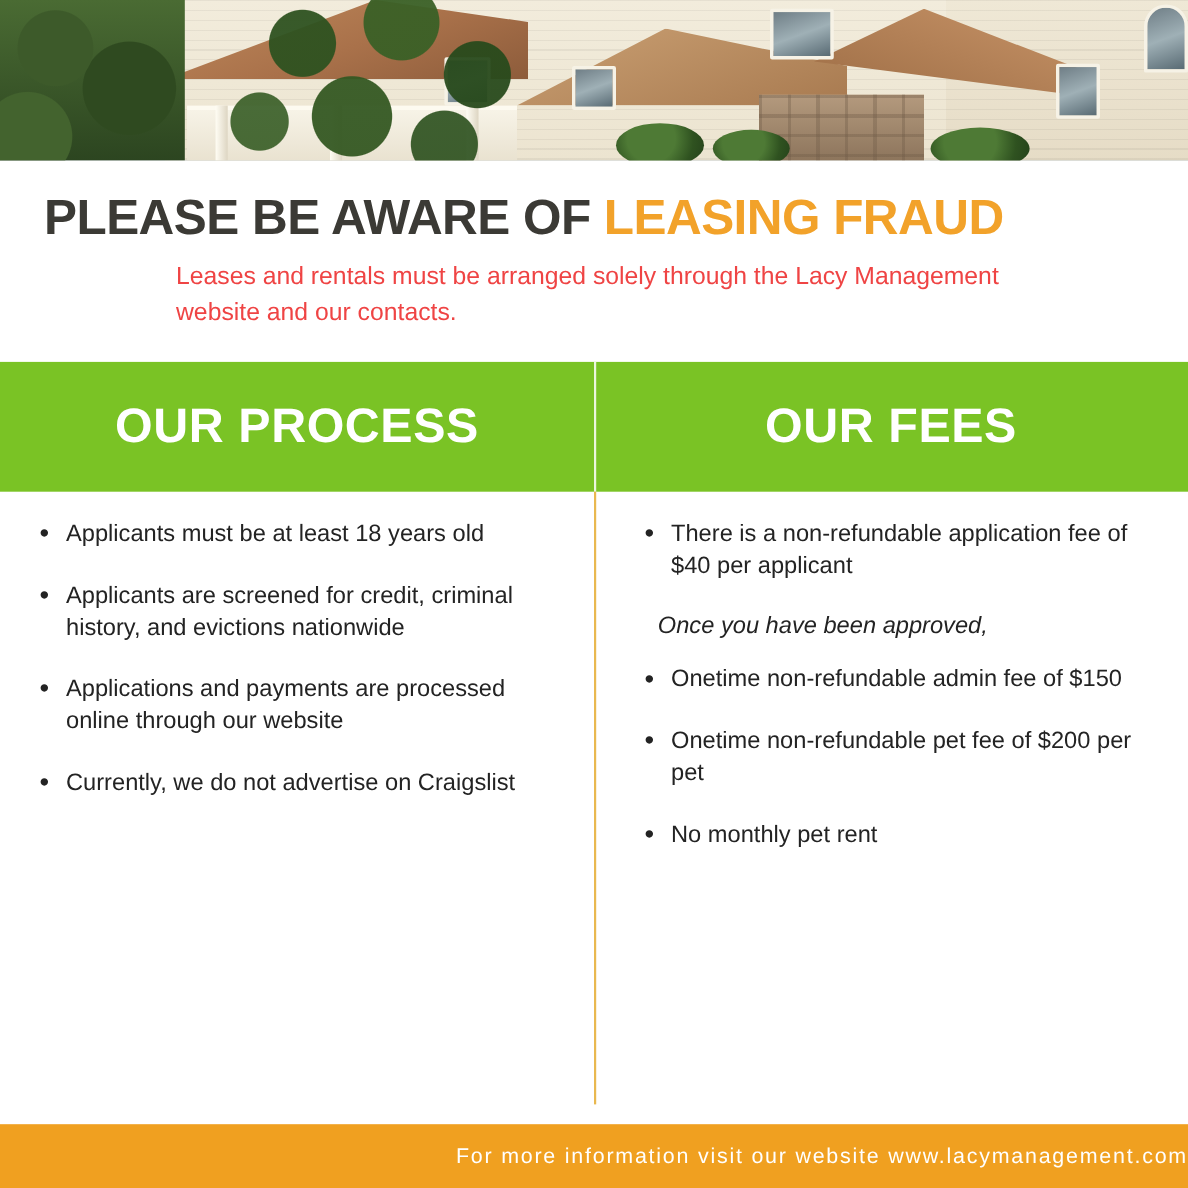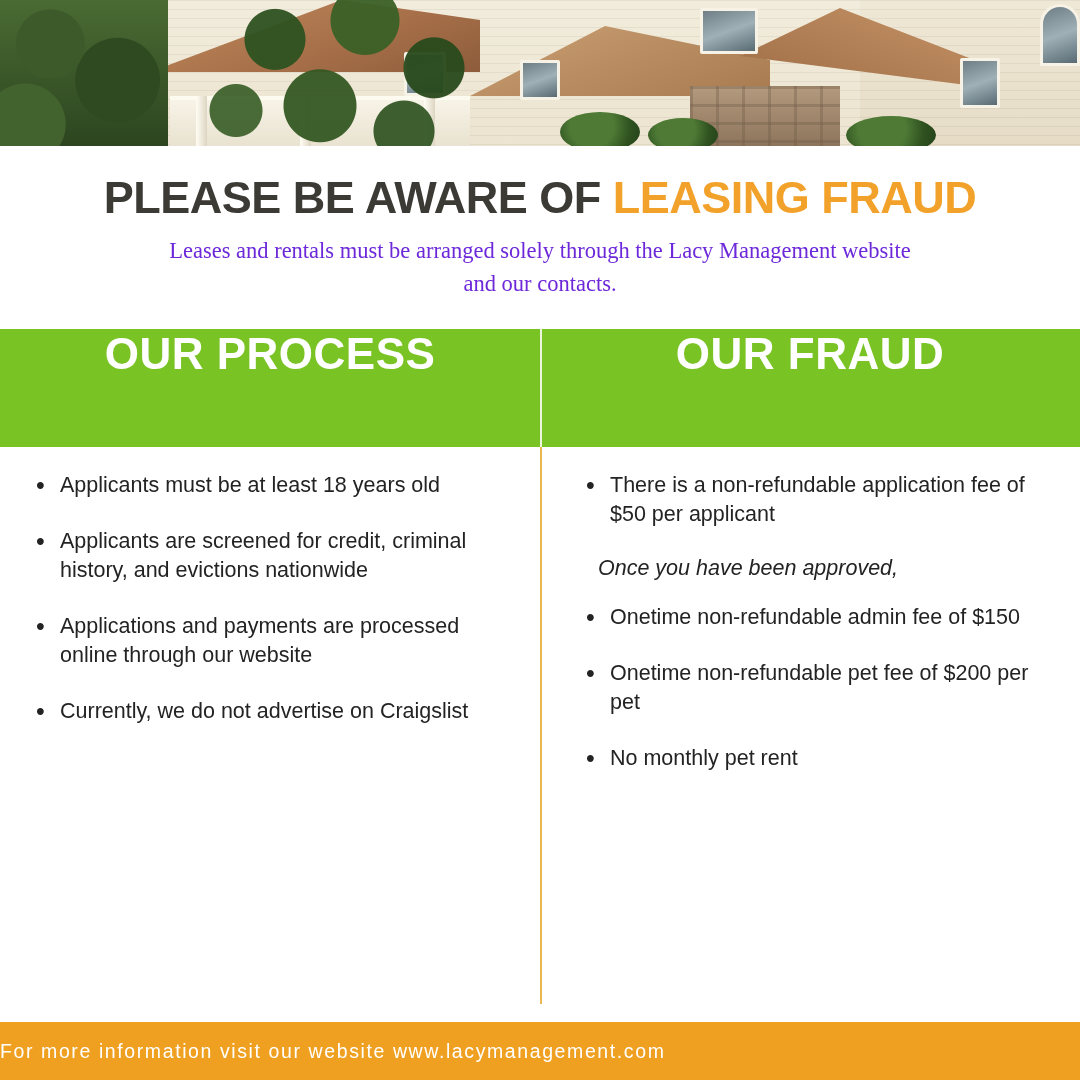"PLEASE BE AWARE OF LEASING" .header { text-align: center -> none }
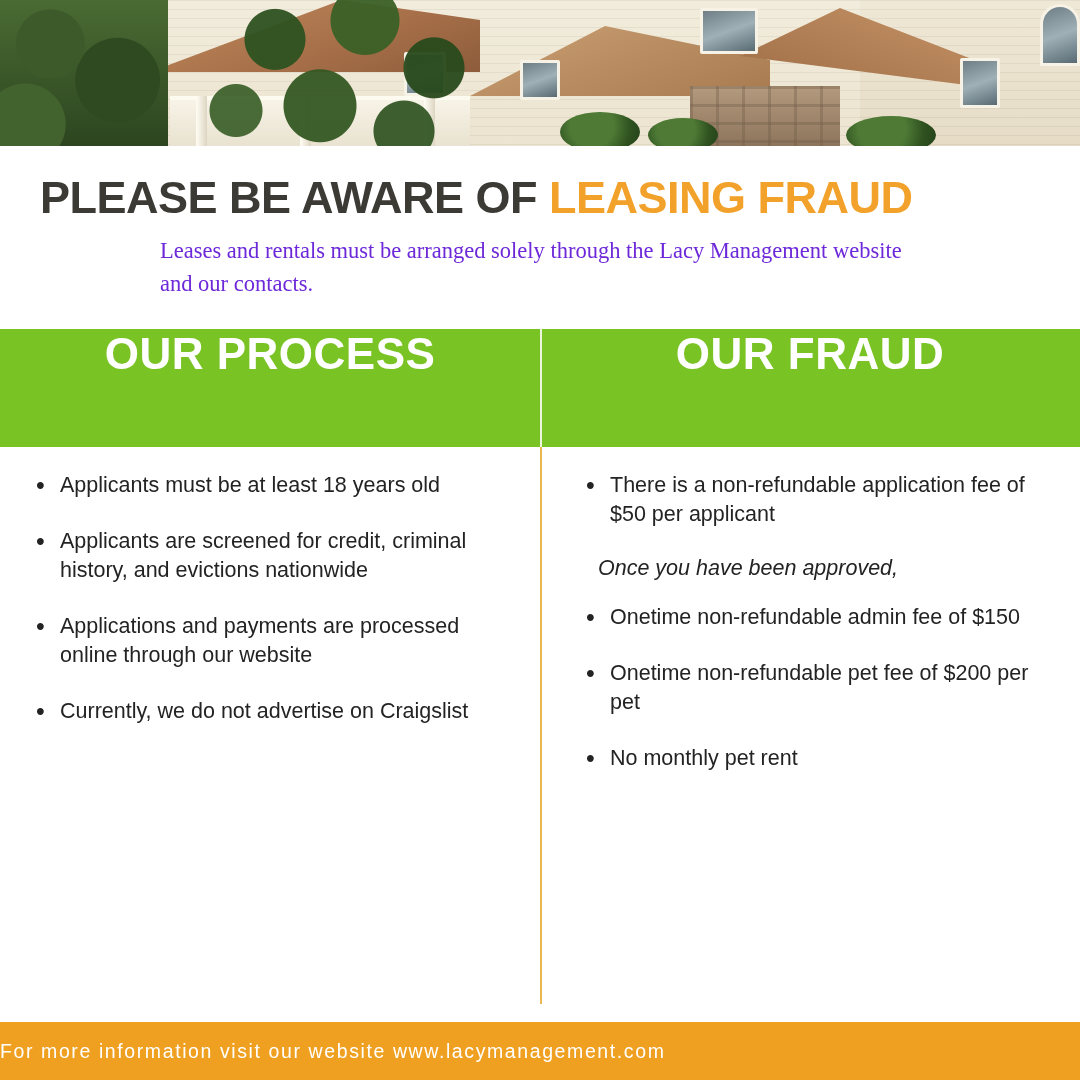"Leases and rentals must be" .subhead { color: #6d28d9 -> #ef4444; font-family: Liberation Serif, serif -> none }
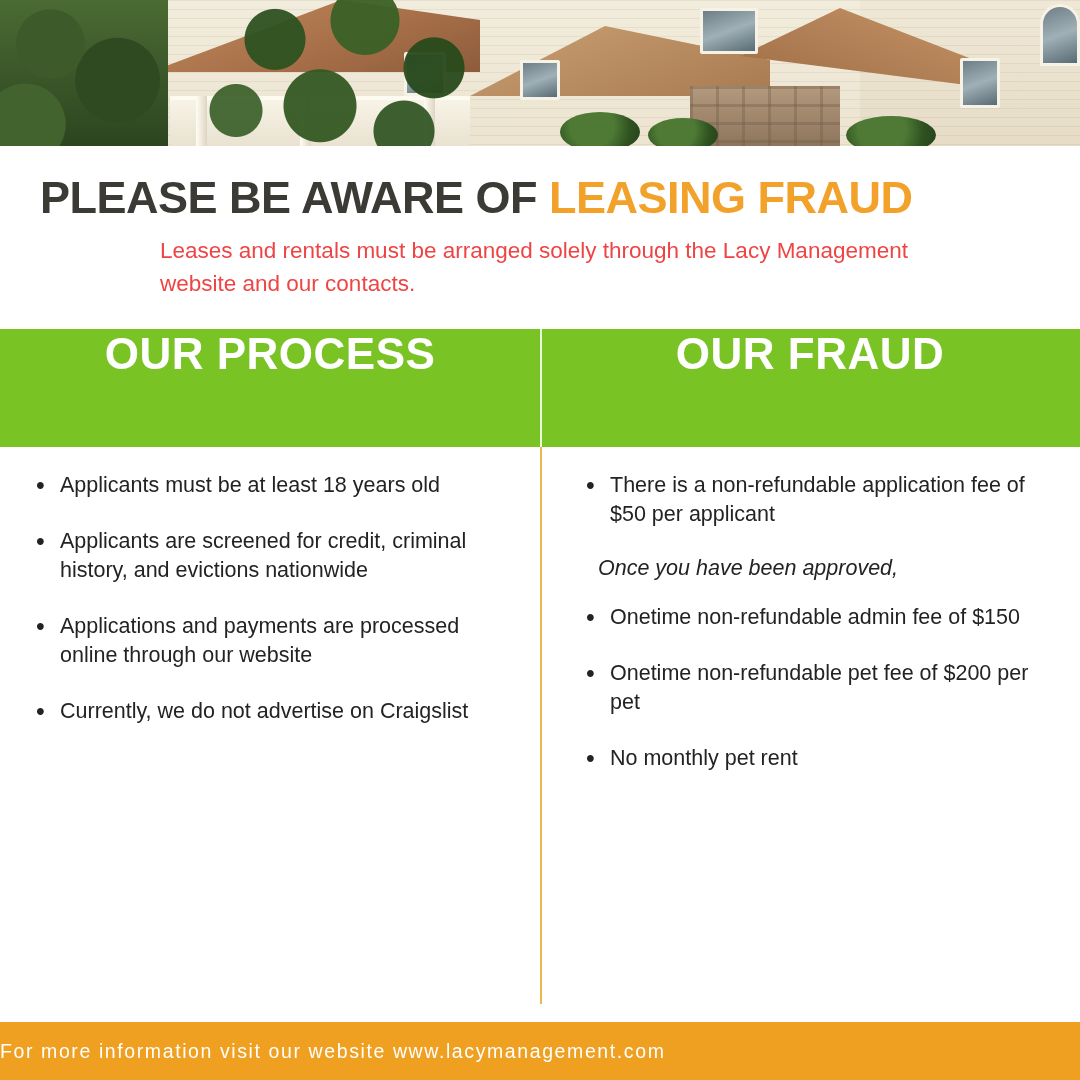"OUR PROCESS" .band .half { align-items: flex-start -> center }
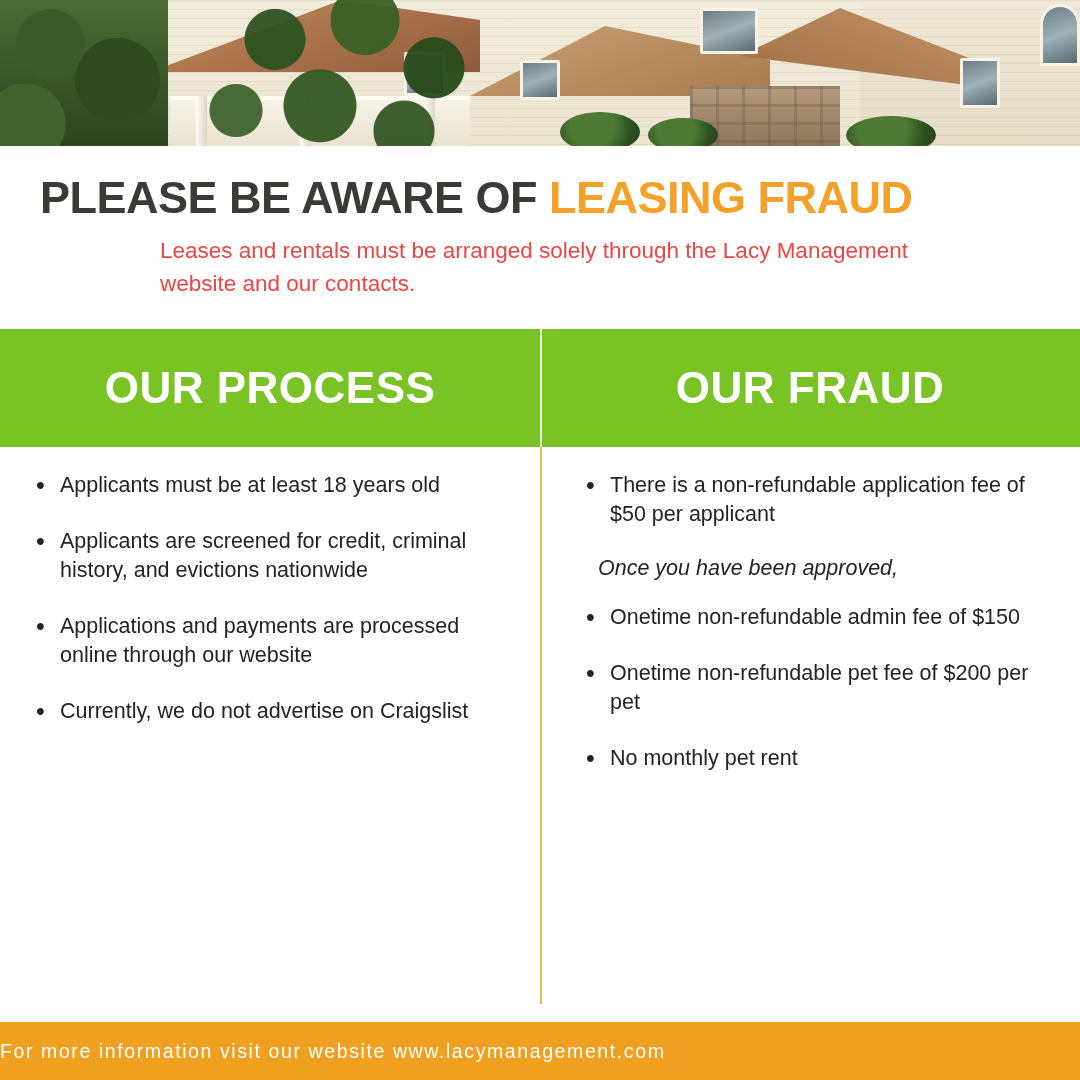"OUR FRAUD" h2 { text: FRAUD -> FEES }
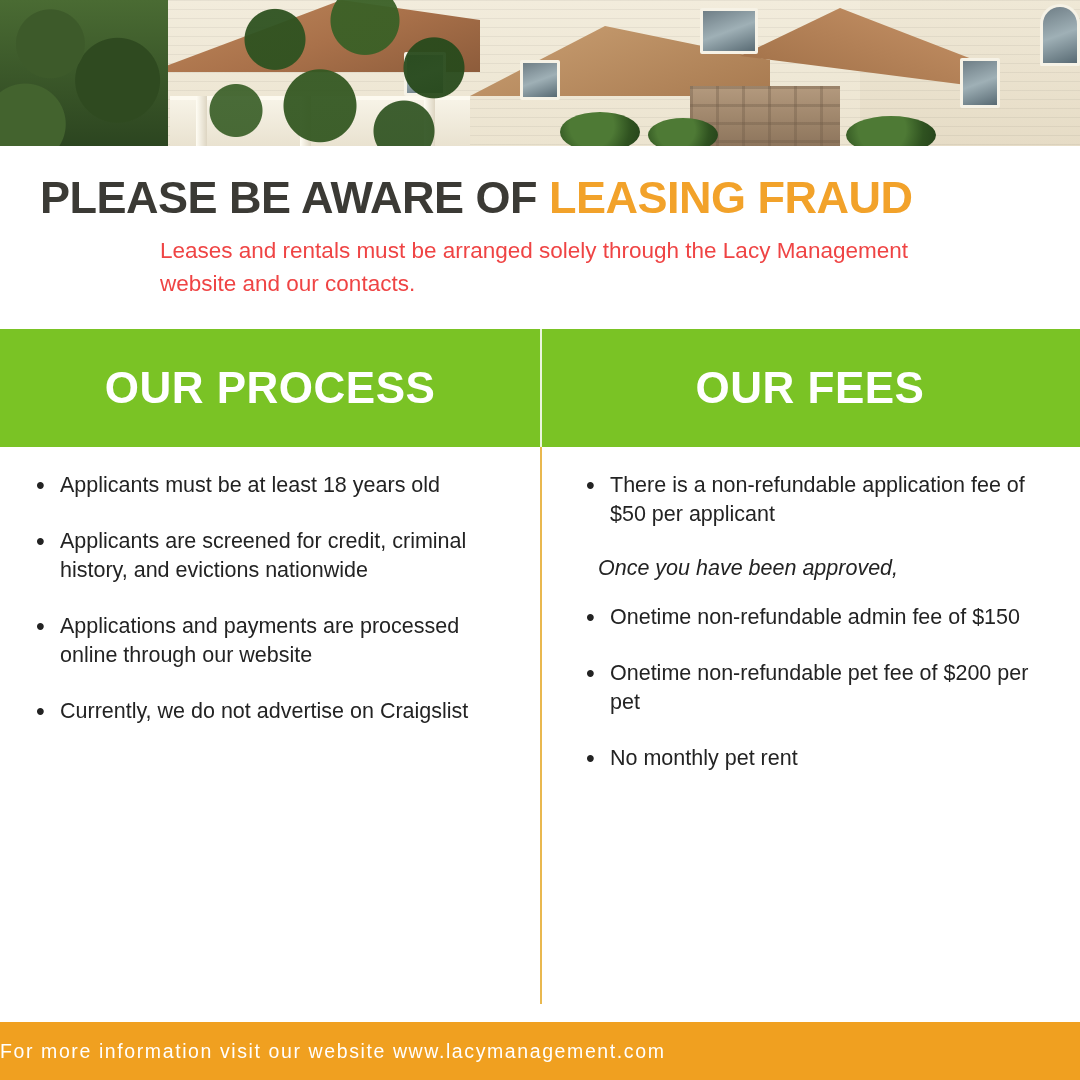"There is a non-refundable application" li { text: $50 -> $40 }
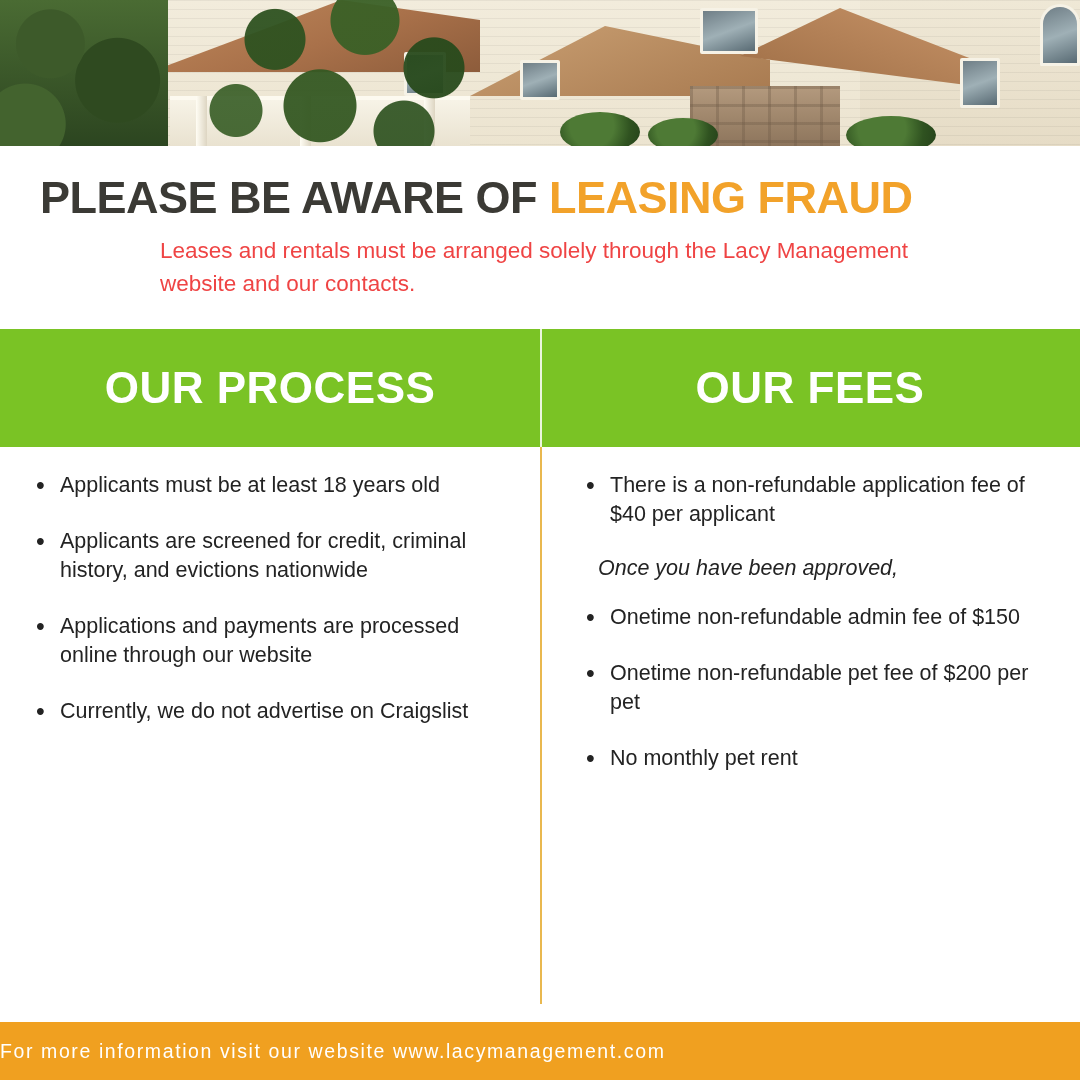"For more information visit our" .footer { justify-content: flex-start -> flex-end }
